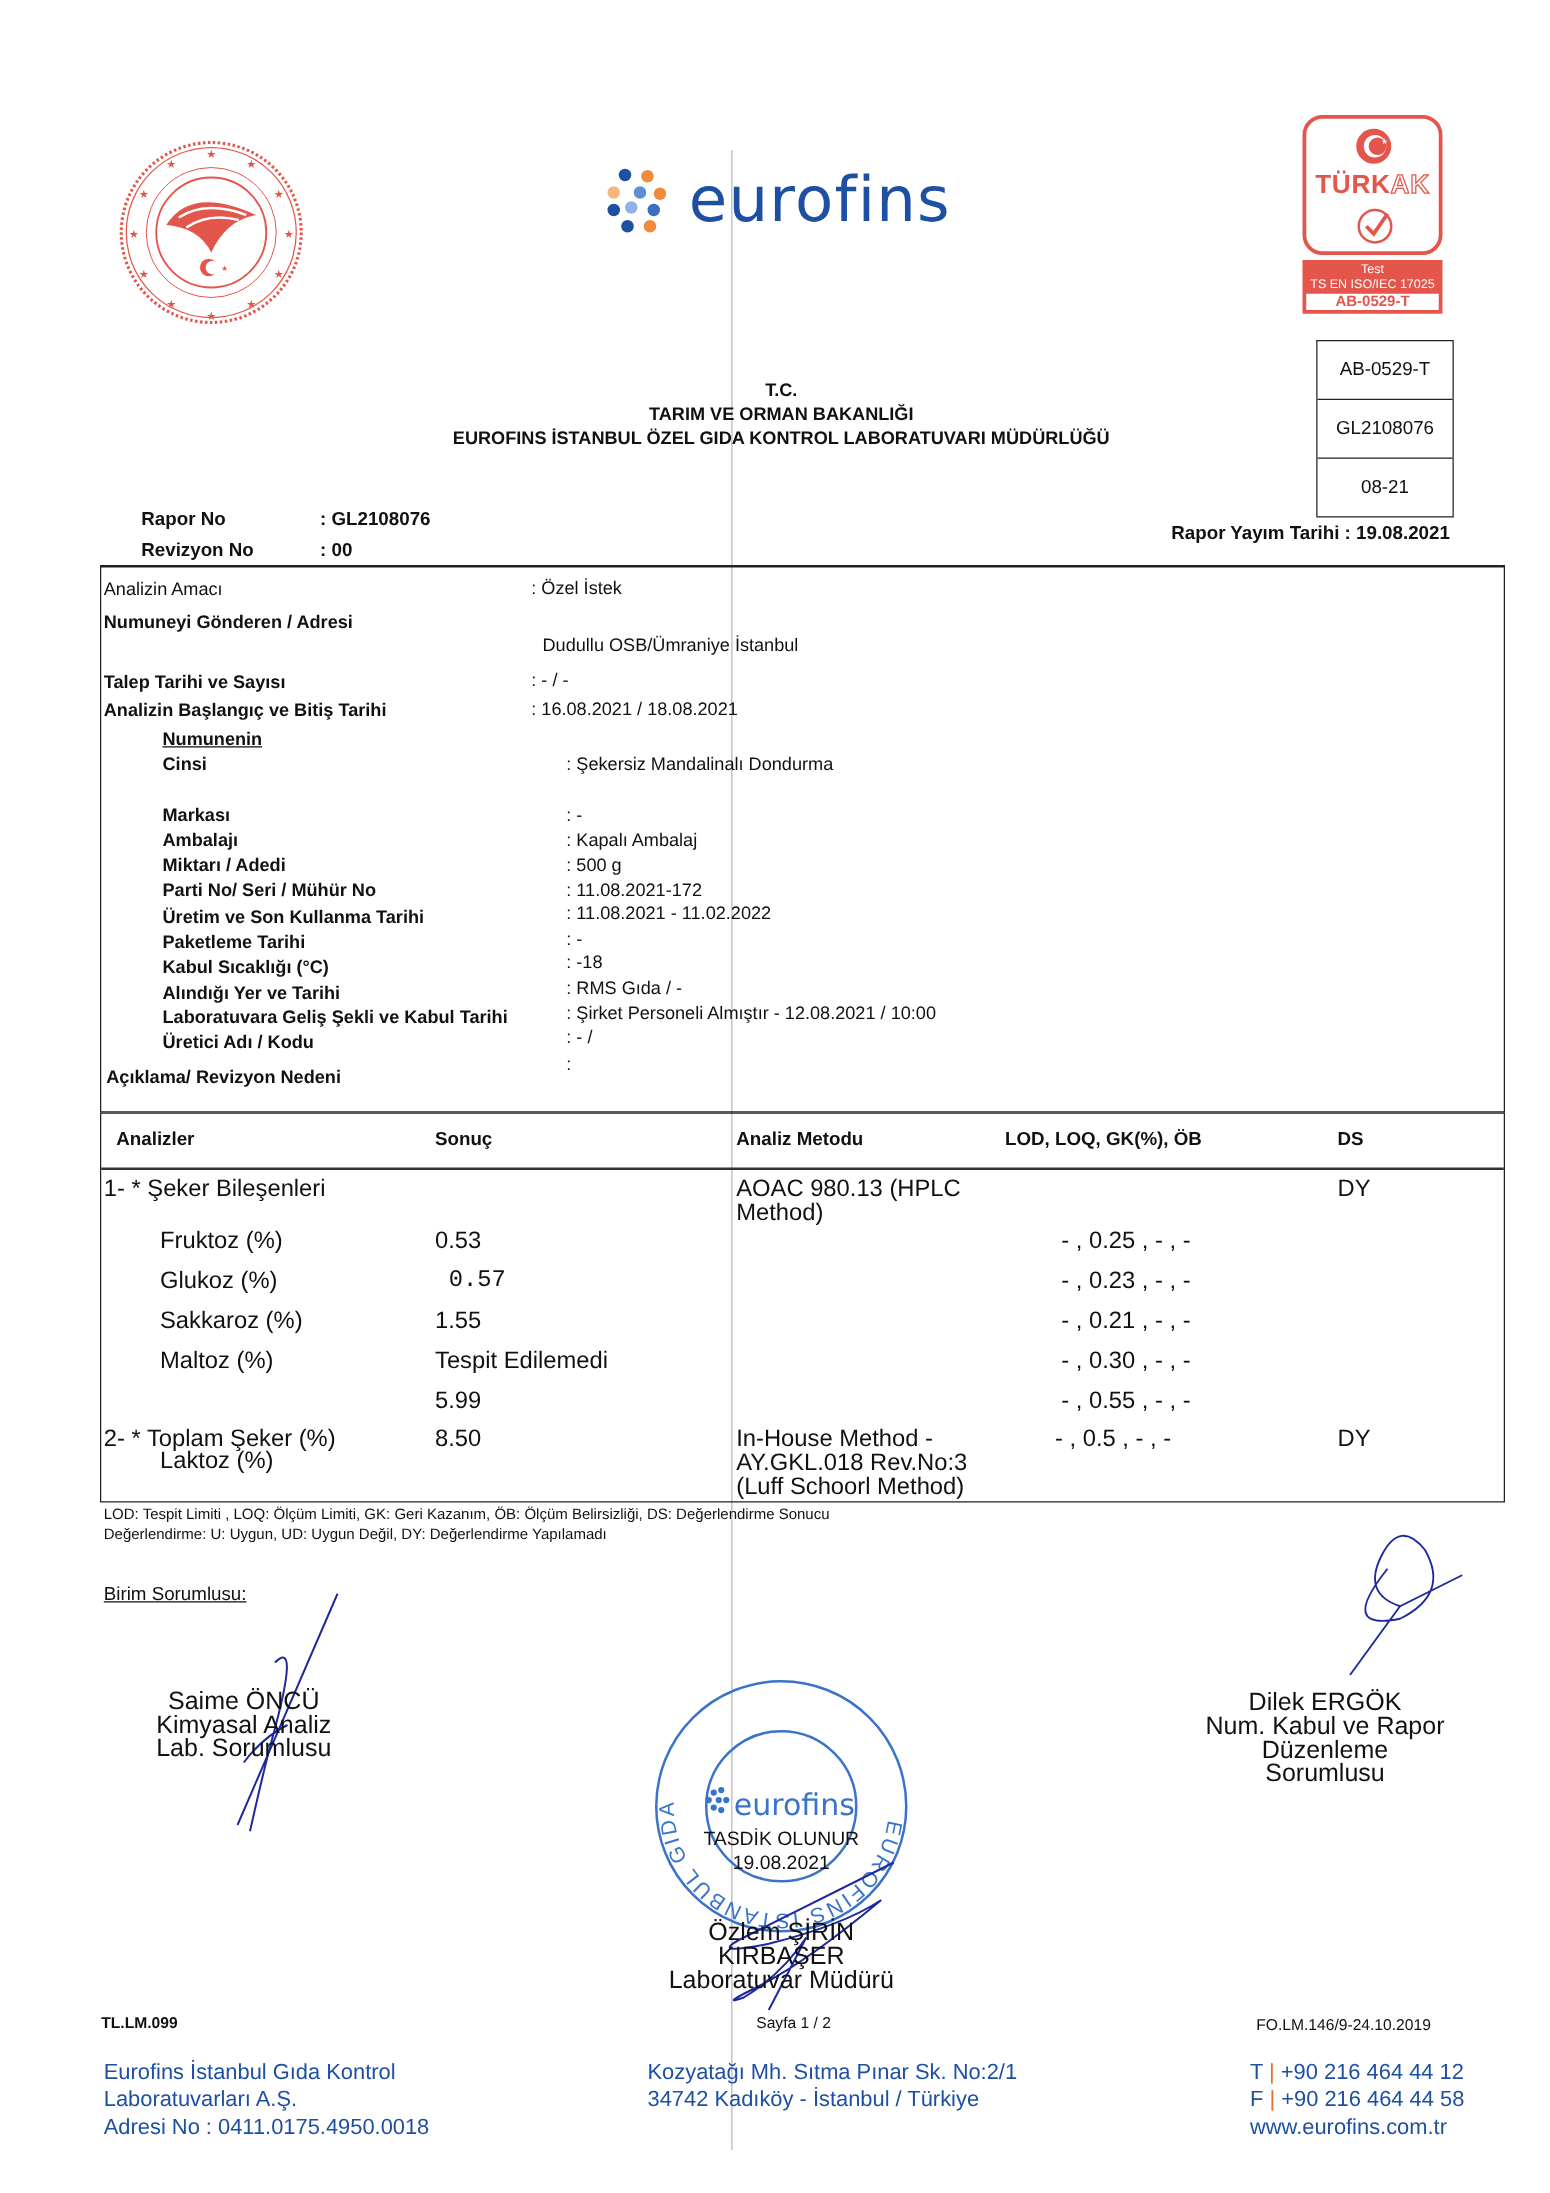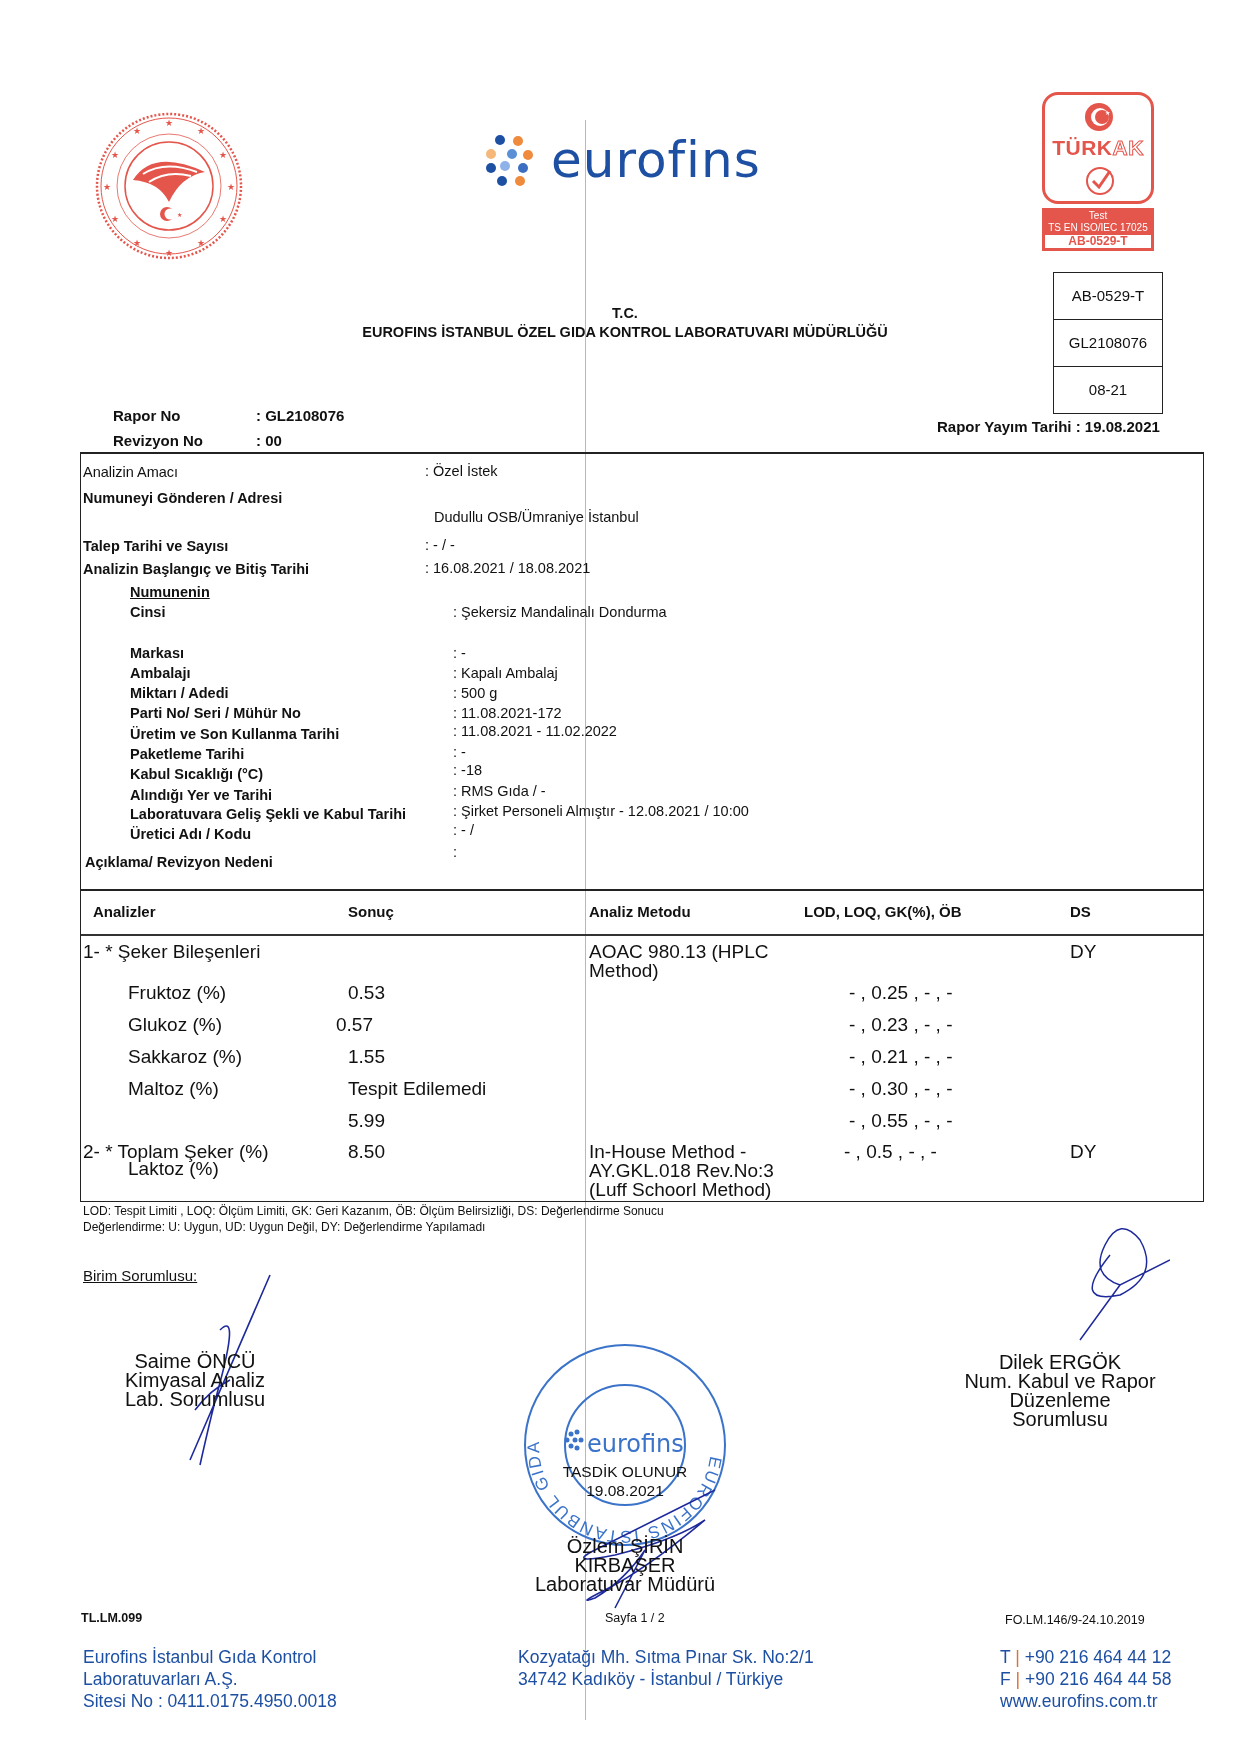"TARIM VE ORMAN BAKANLIĞI" div { html: none -> <div>TARIM VE ORMAN BAKANLIĞI</div> }
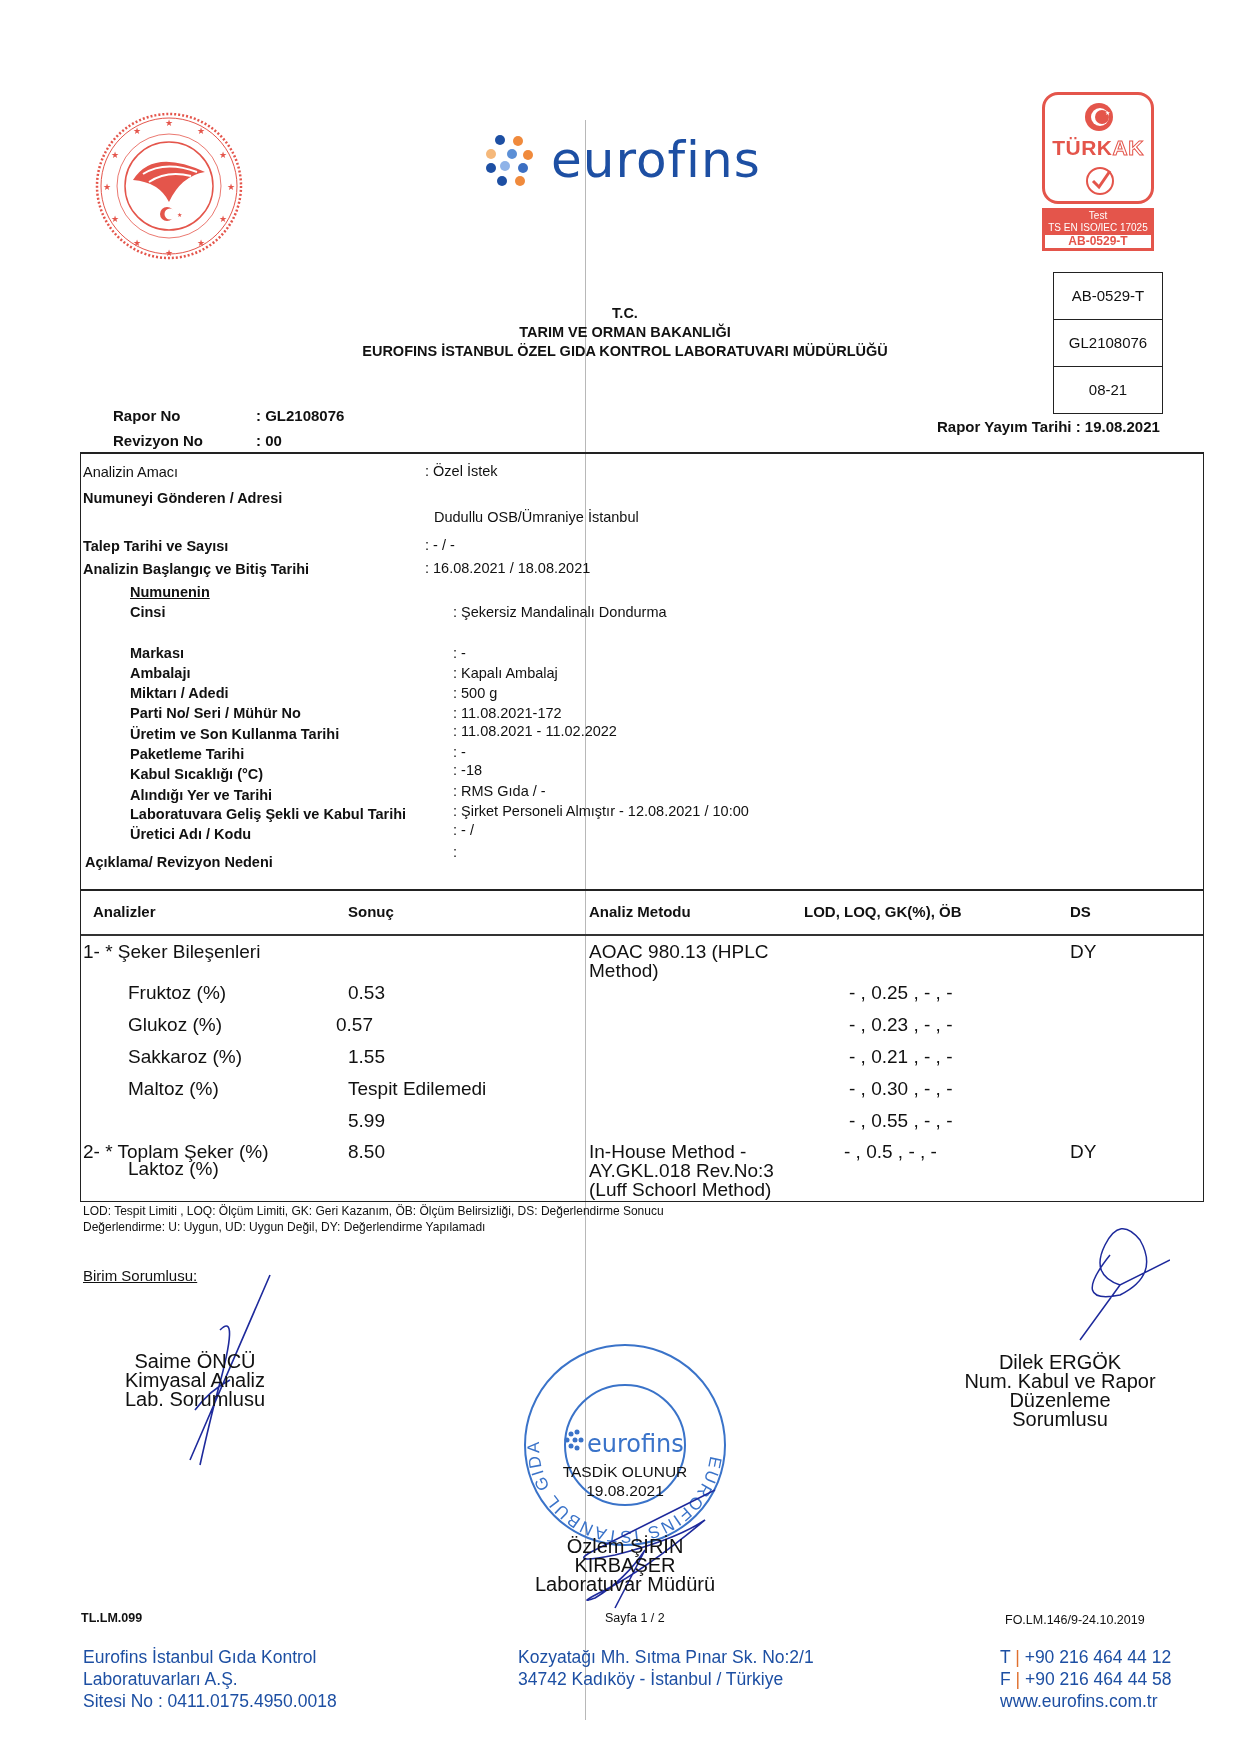"0.57" div.cell { font-family: none -> Liberation Mono, monospace; left: 255px -> 278px }
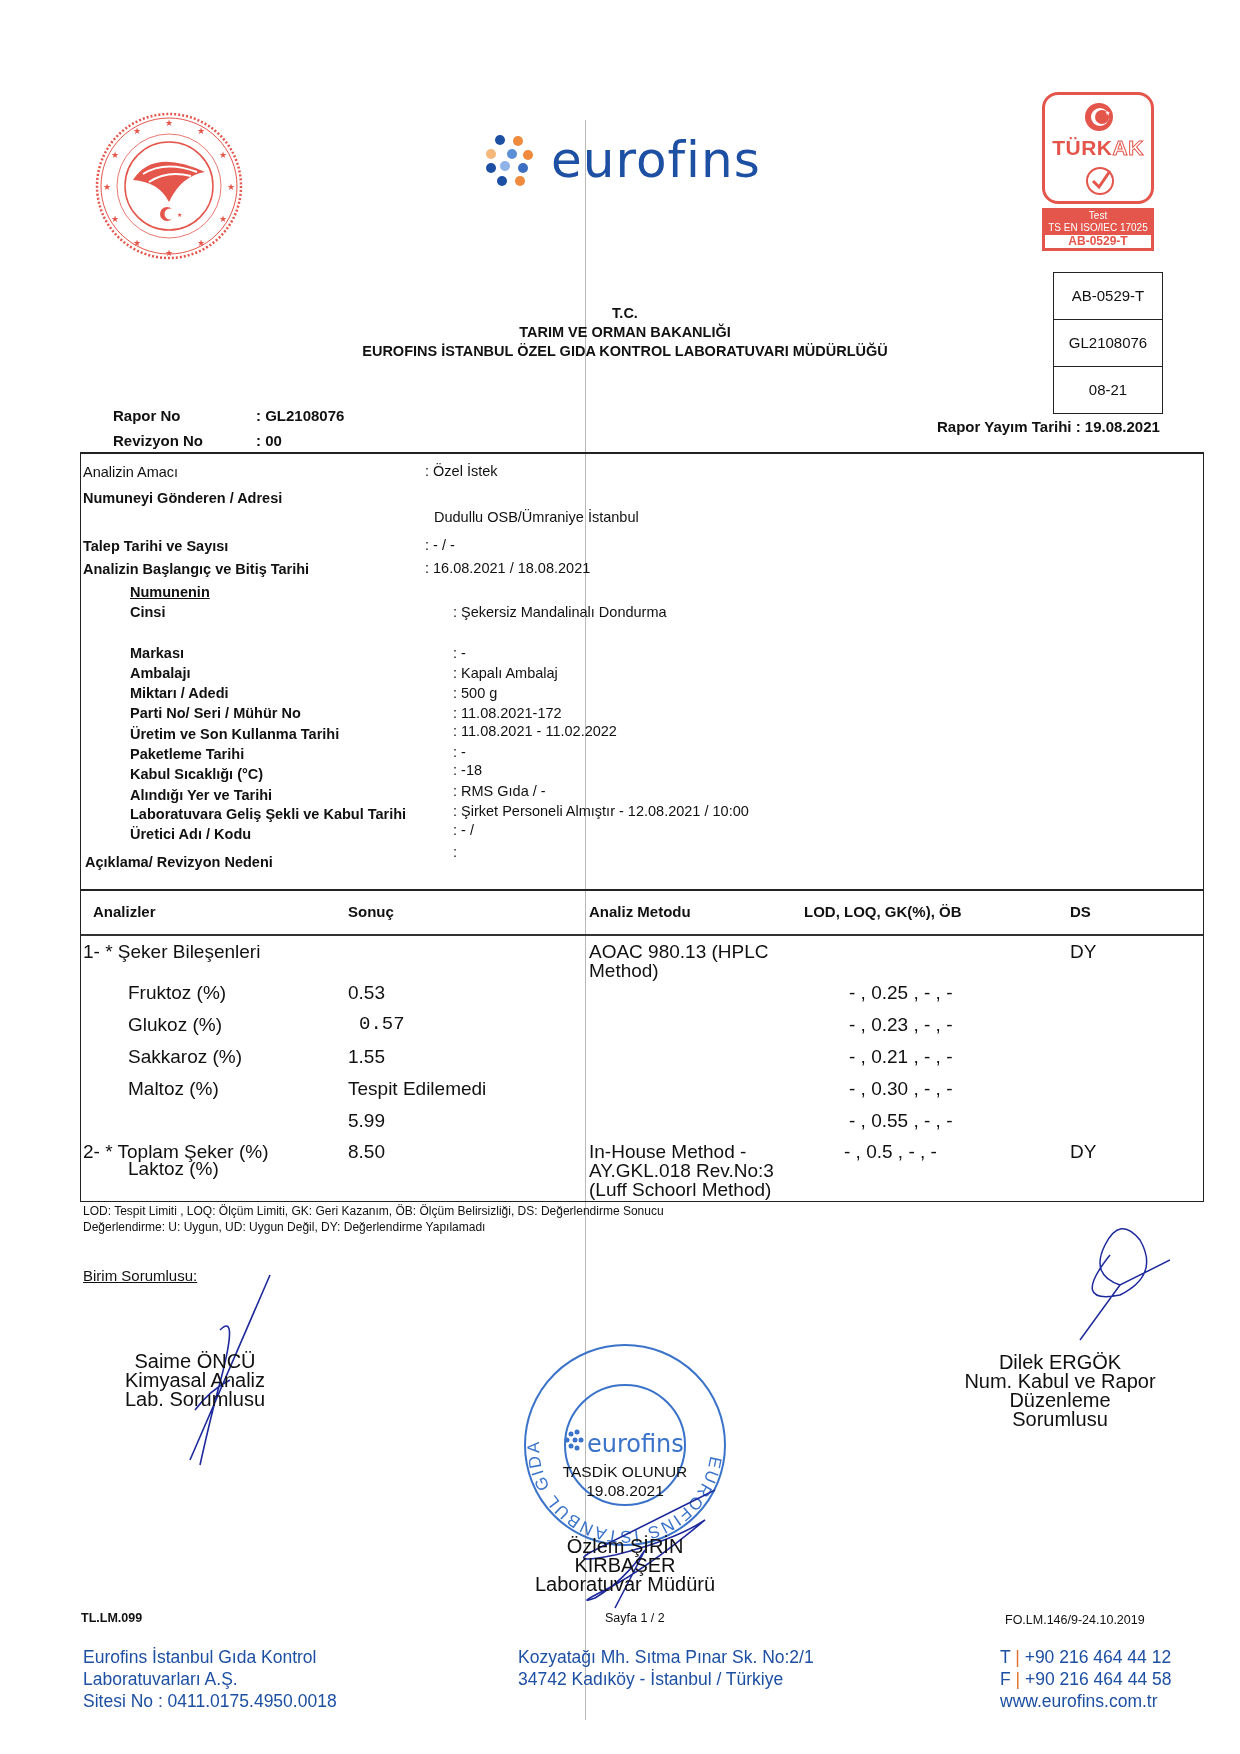"Sitesi No : 0411.0175.4950.0018" div { text: Sitesi -> Adresi }
